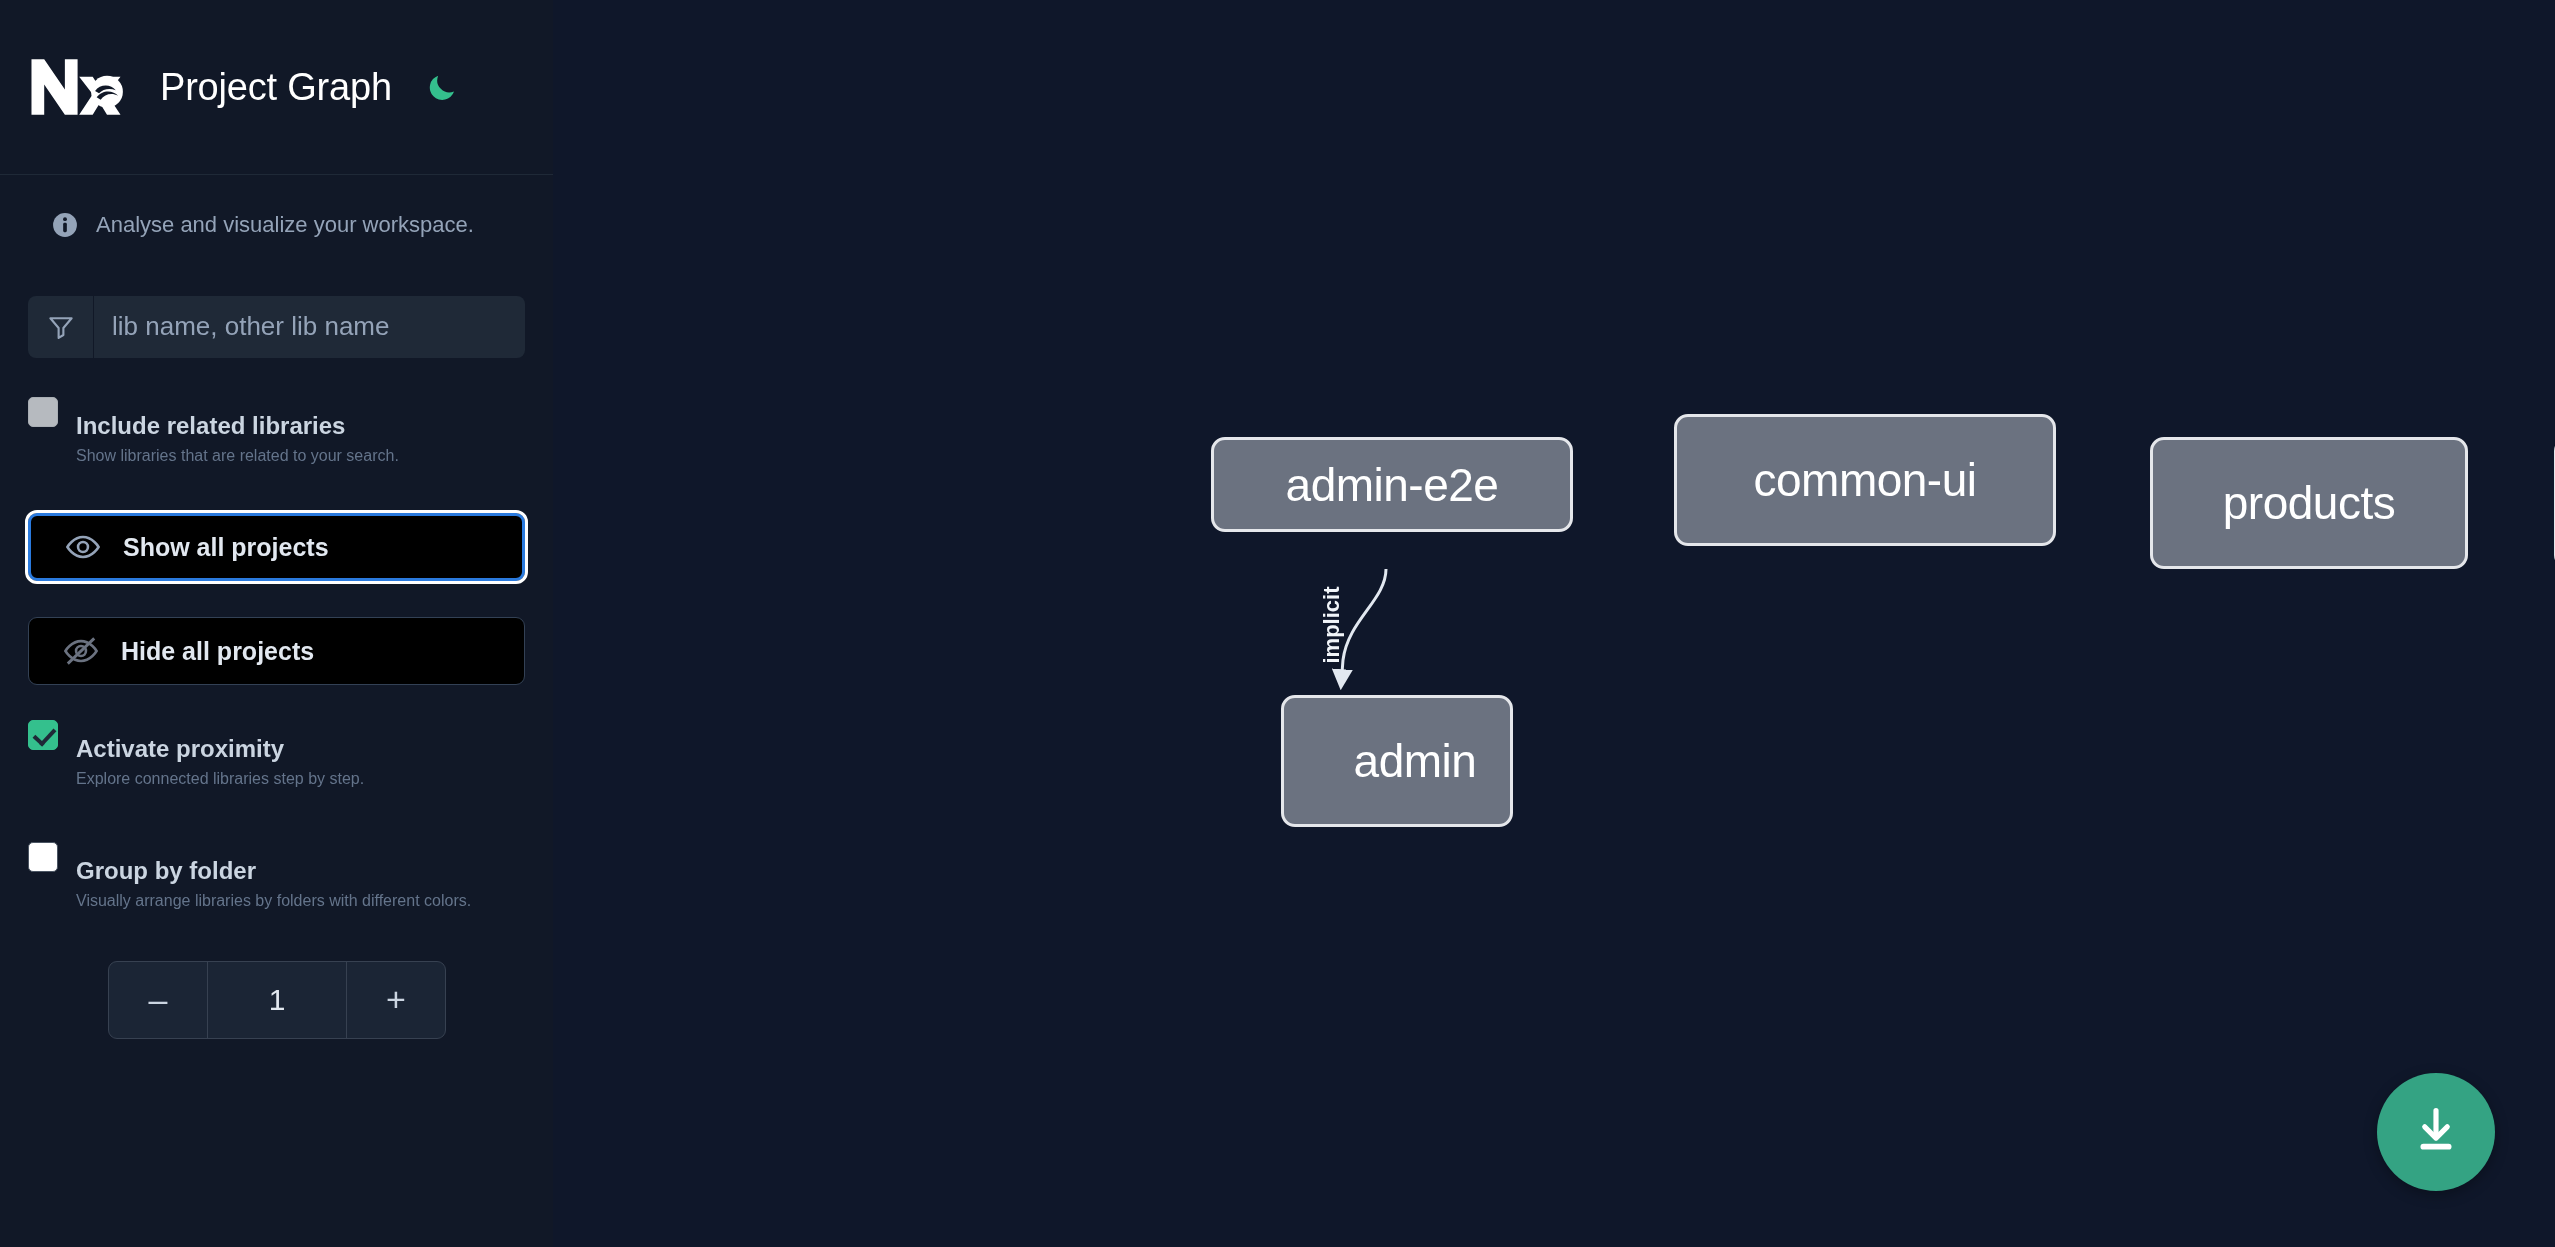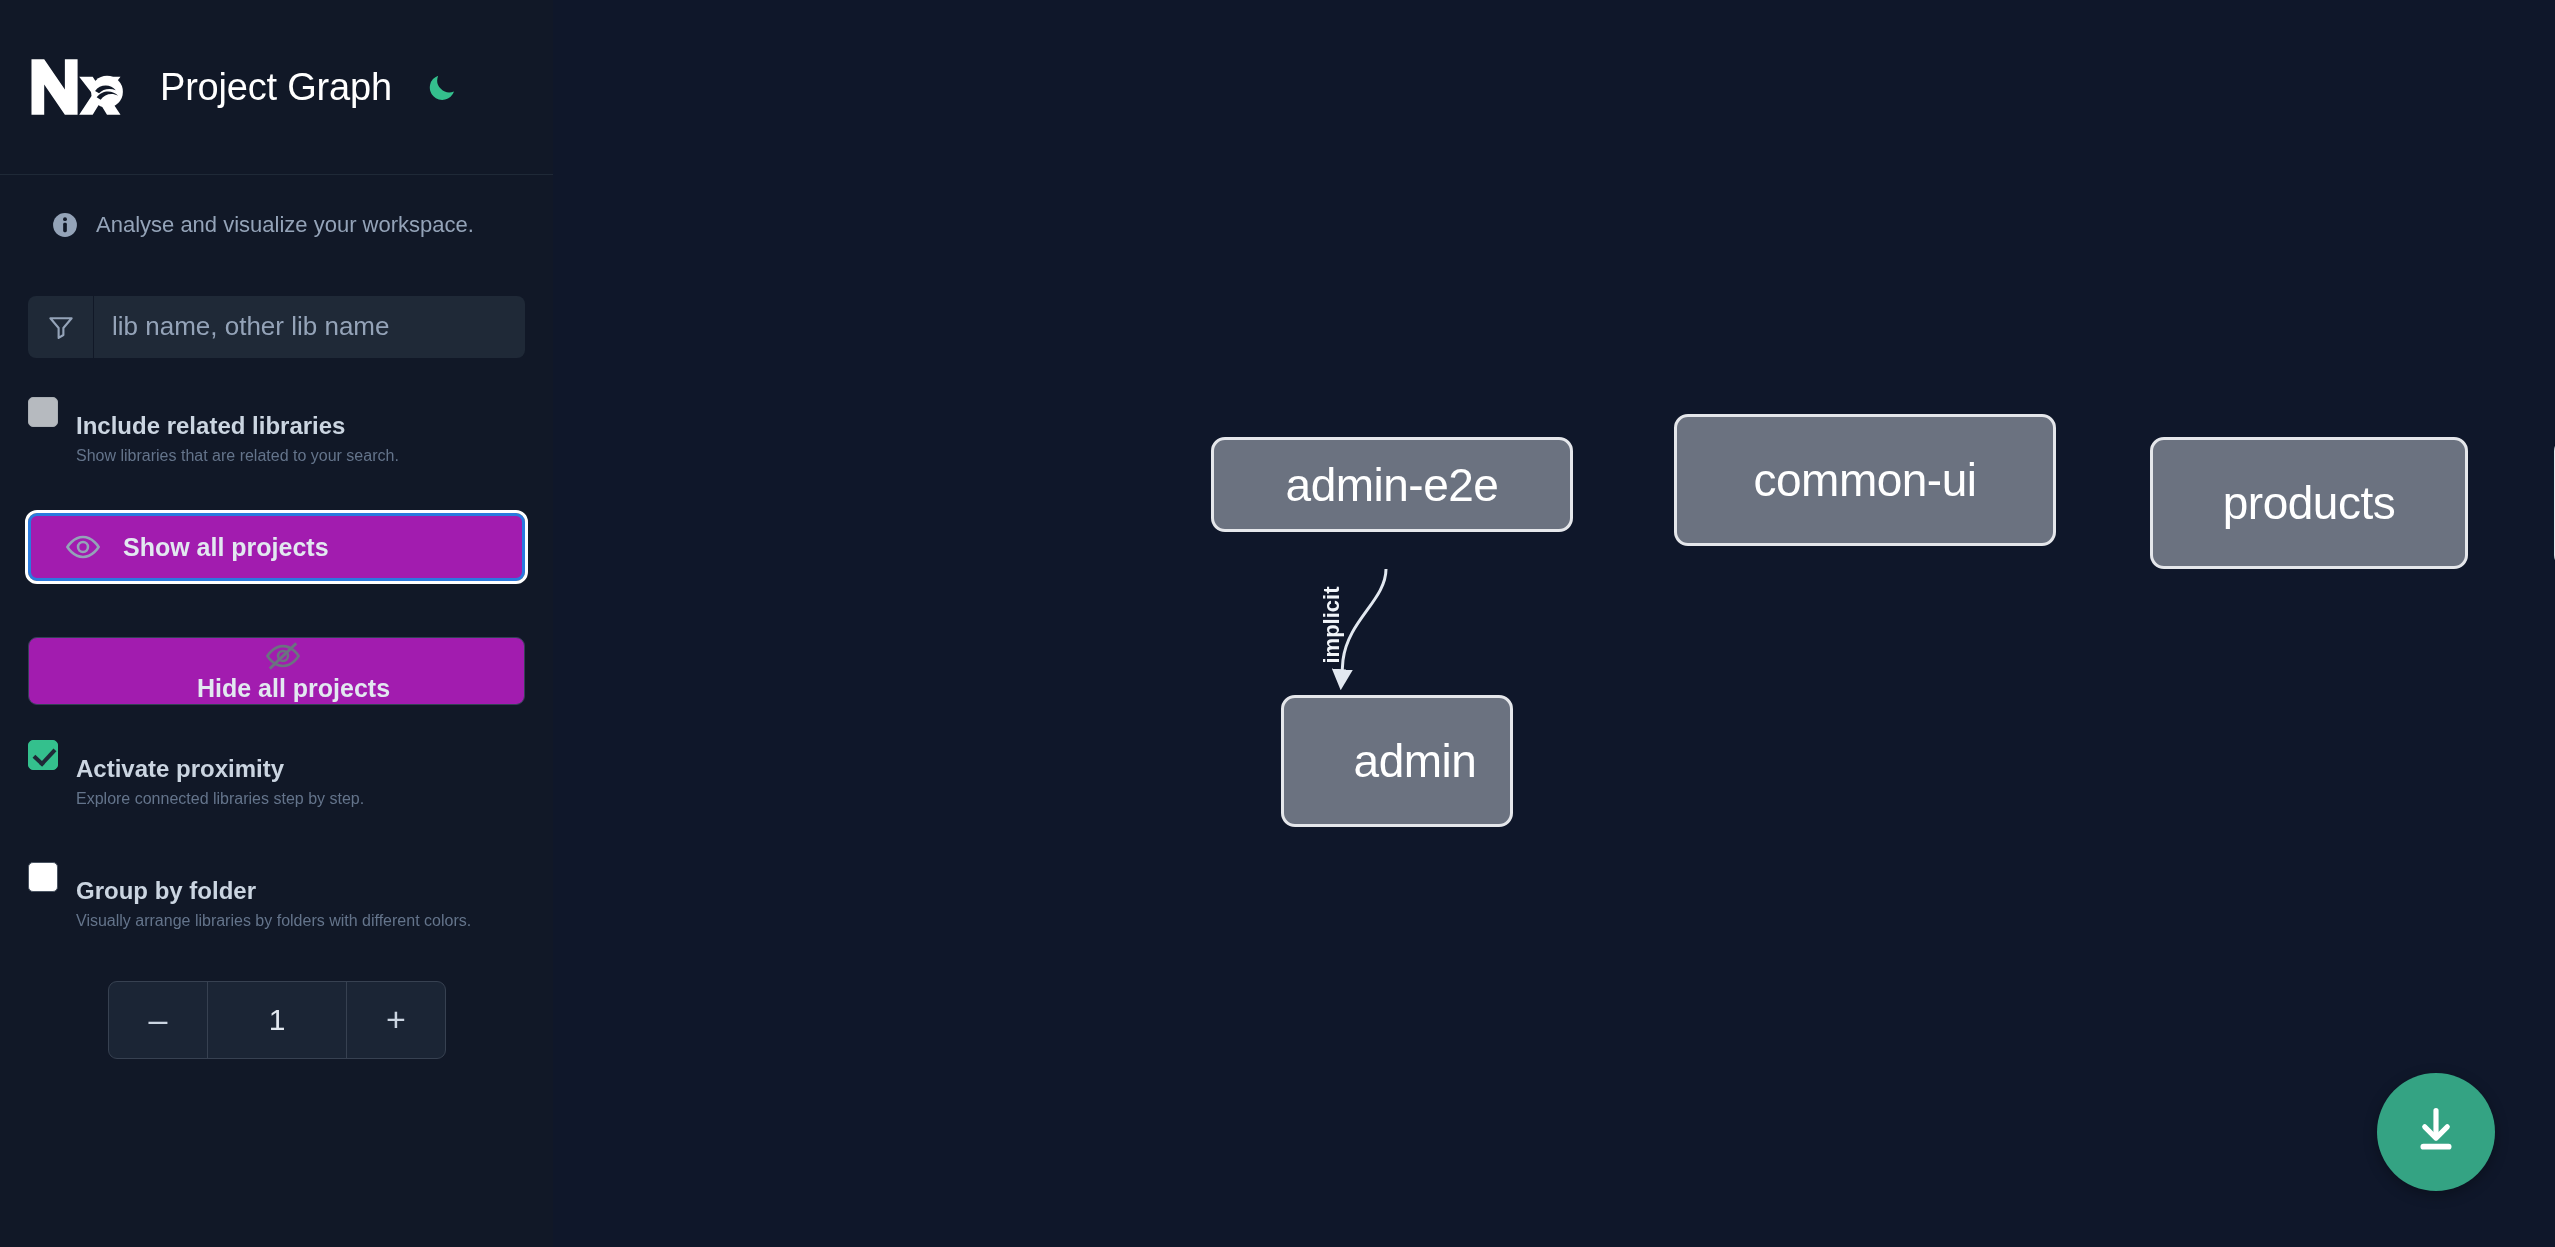"Show all projects" .big-btn { background: #a21caf -> #000000 }
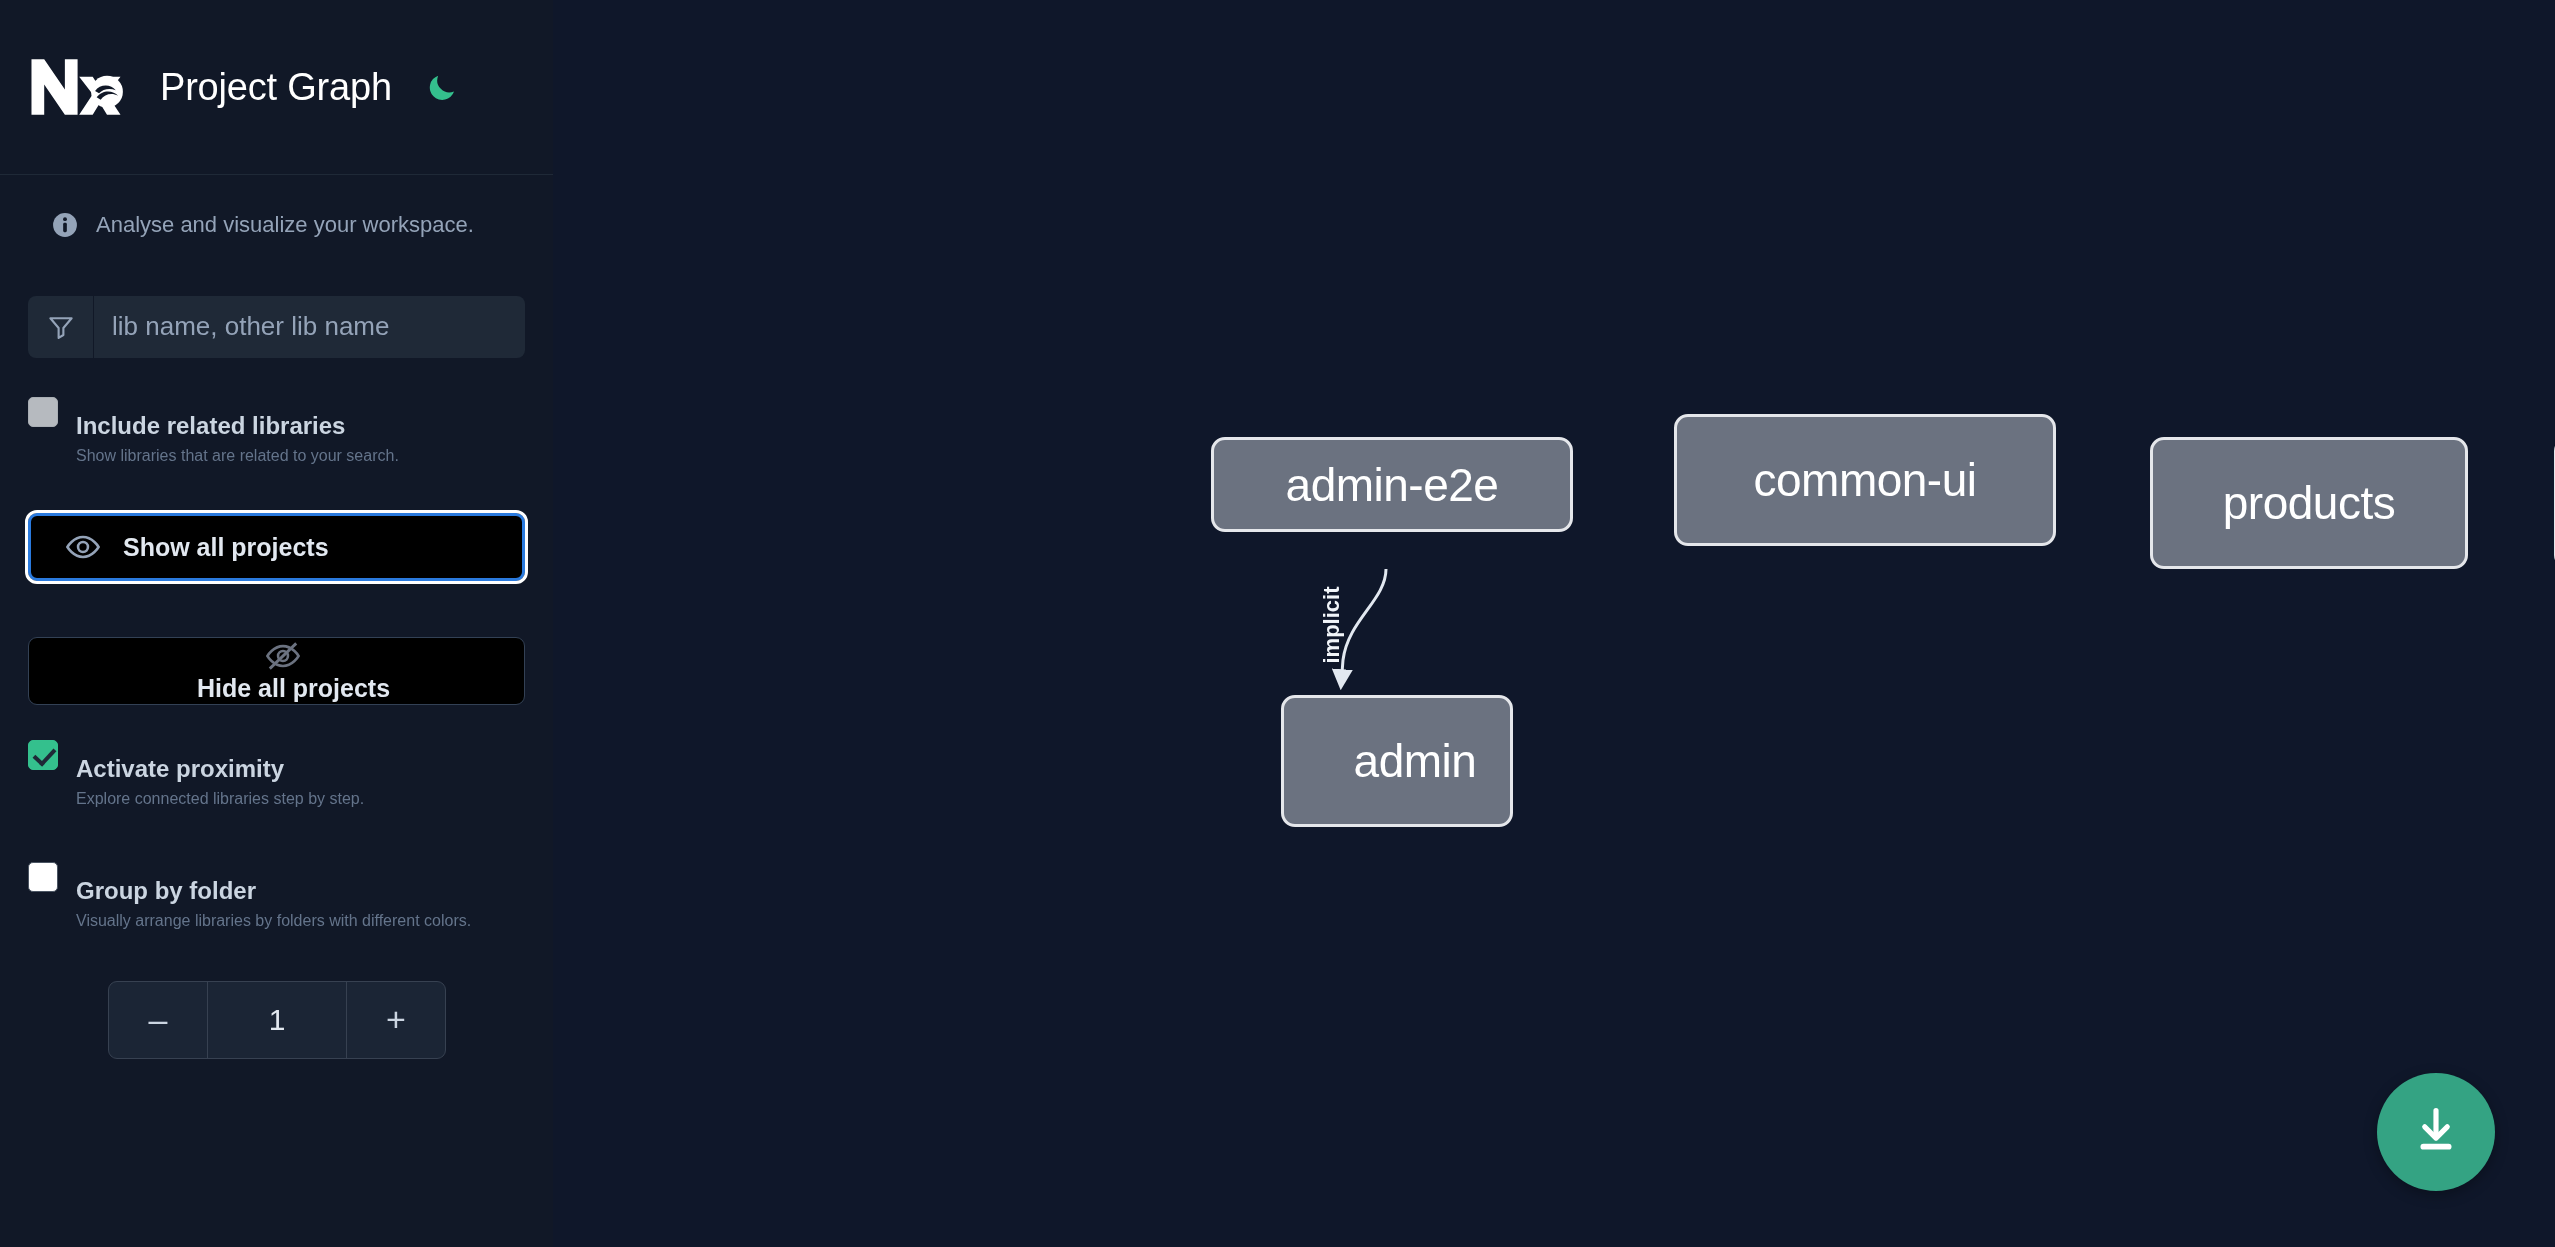"Hide all projects" #btn-hide-all { flex-direction: column -> none; margin-top: 56px -> 36px }
